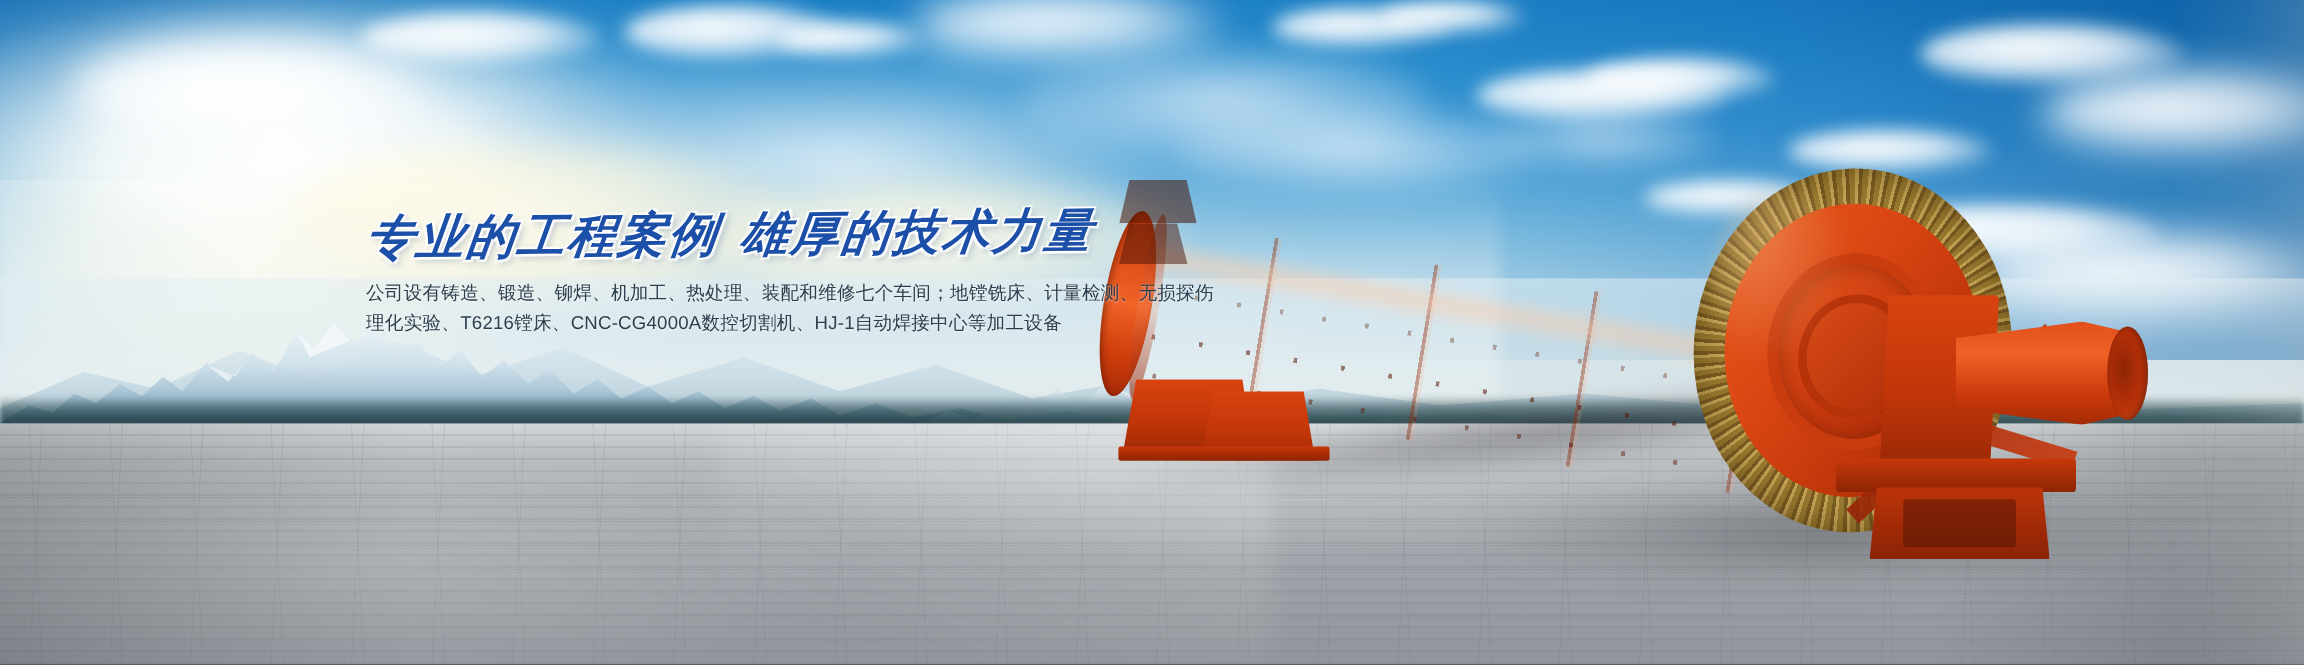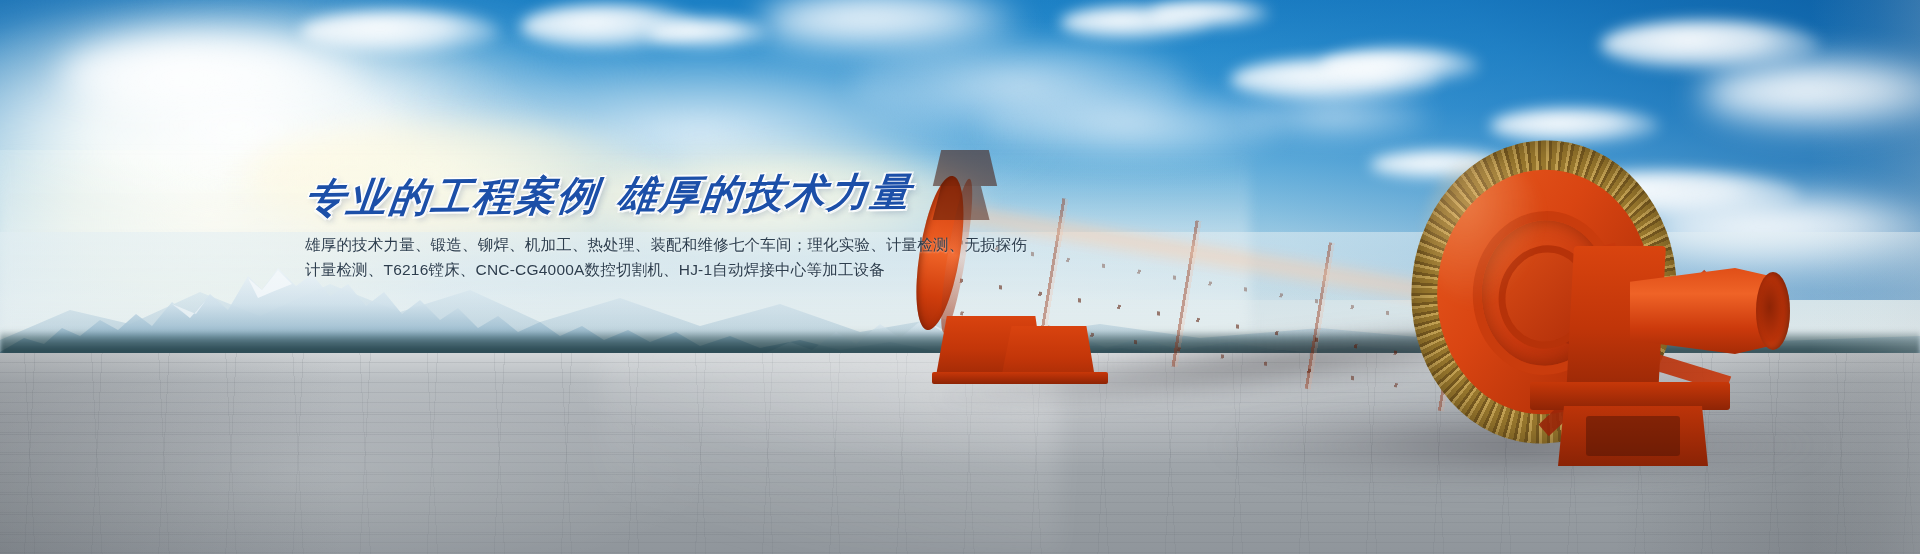"雄厚的技术力量、锻造、铆焊、机加工、热处理、装配和维修七个车间；理化实验、计量检" div { text: 雄厚的技术力量、锻造、铆焊、机加工、热处理、装配和维修七个车间；理化实验 -> 公司设有铸造、锻造、铆焊、机加工、热处理、装配和维修七个车间；地镗铣床 }
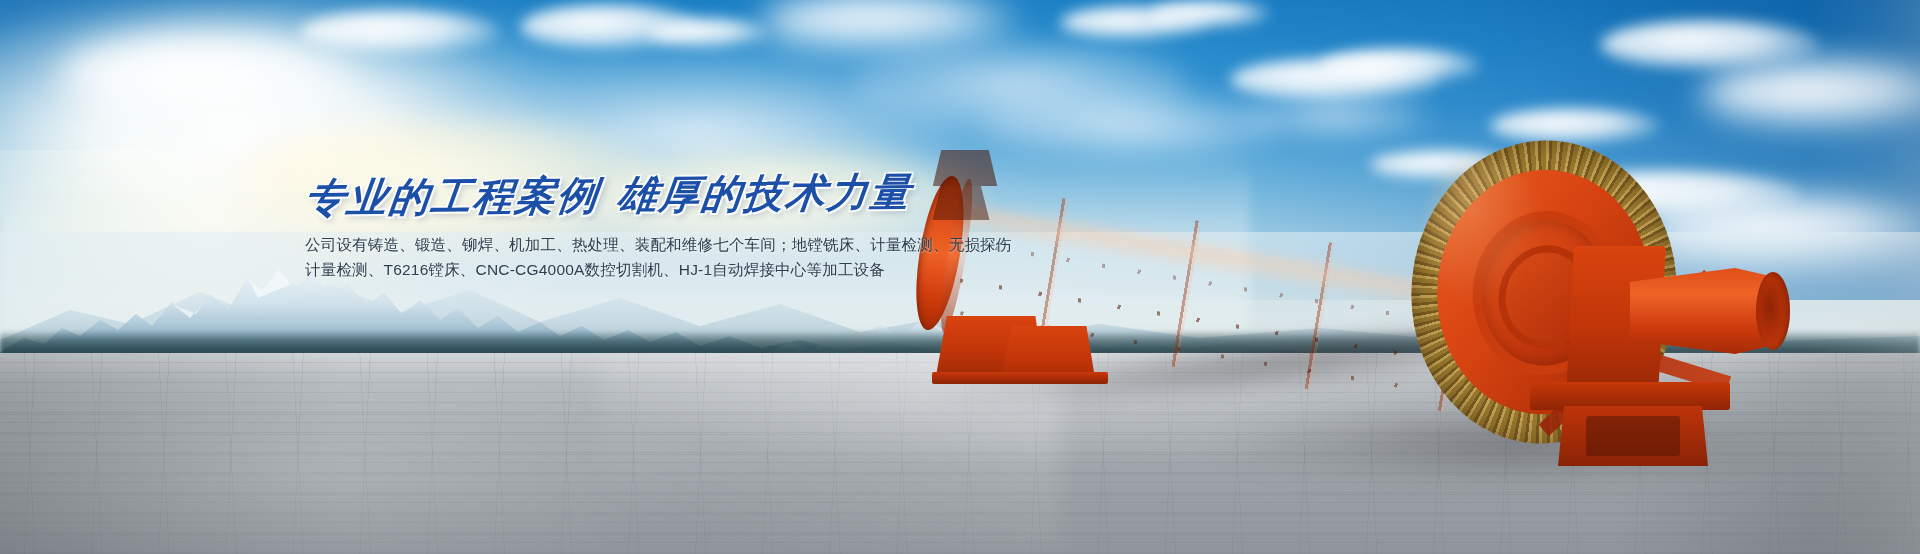"计量检测、T6216镗床、CNC-CG4000A数控切割机、HJ-1自动焊接中心" div { text: 计量检测 -> 理化实验 }
